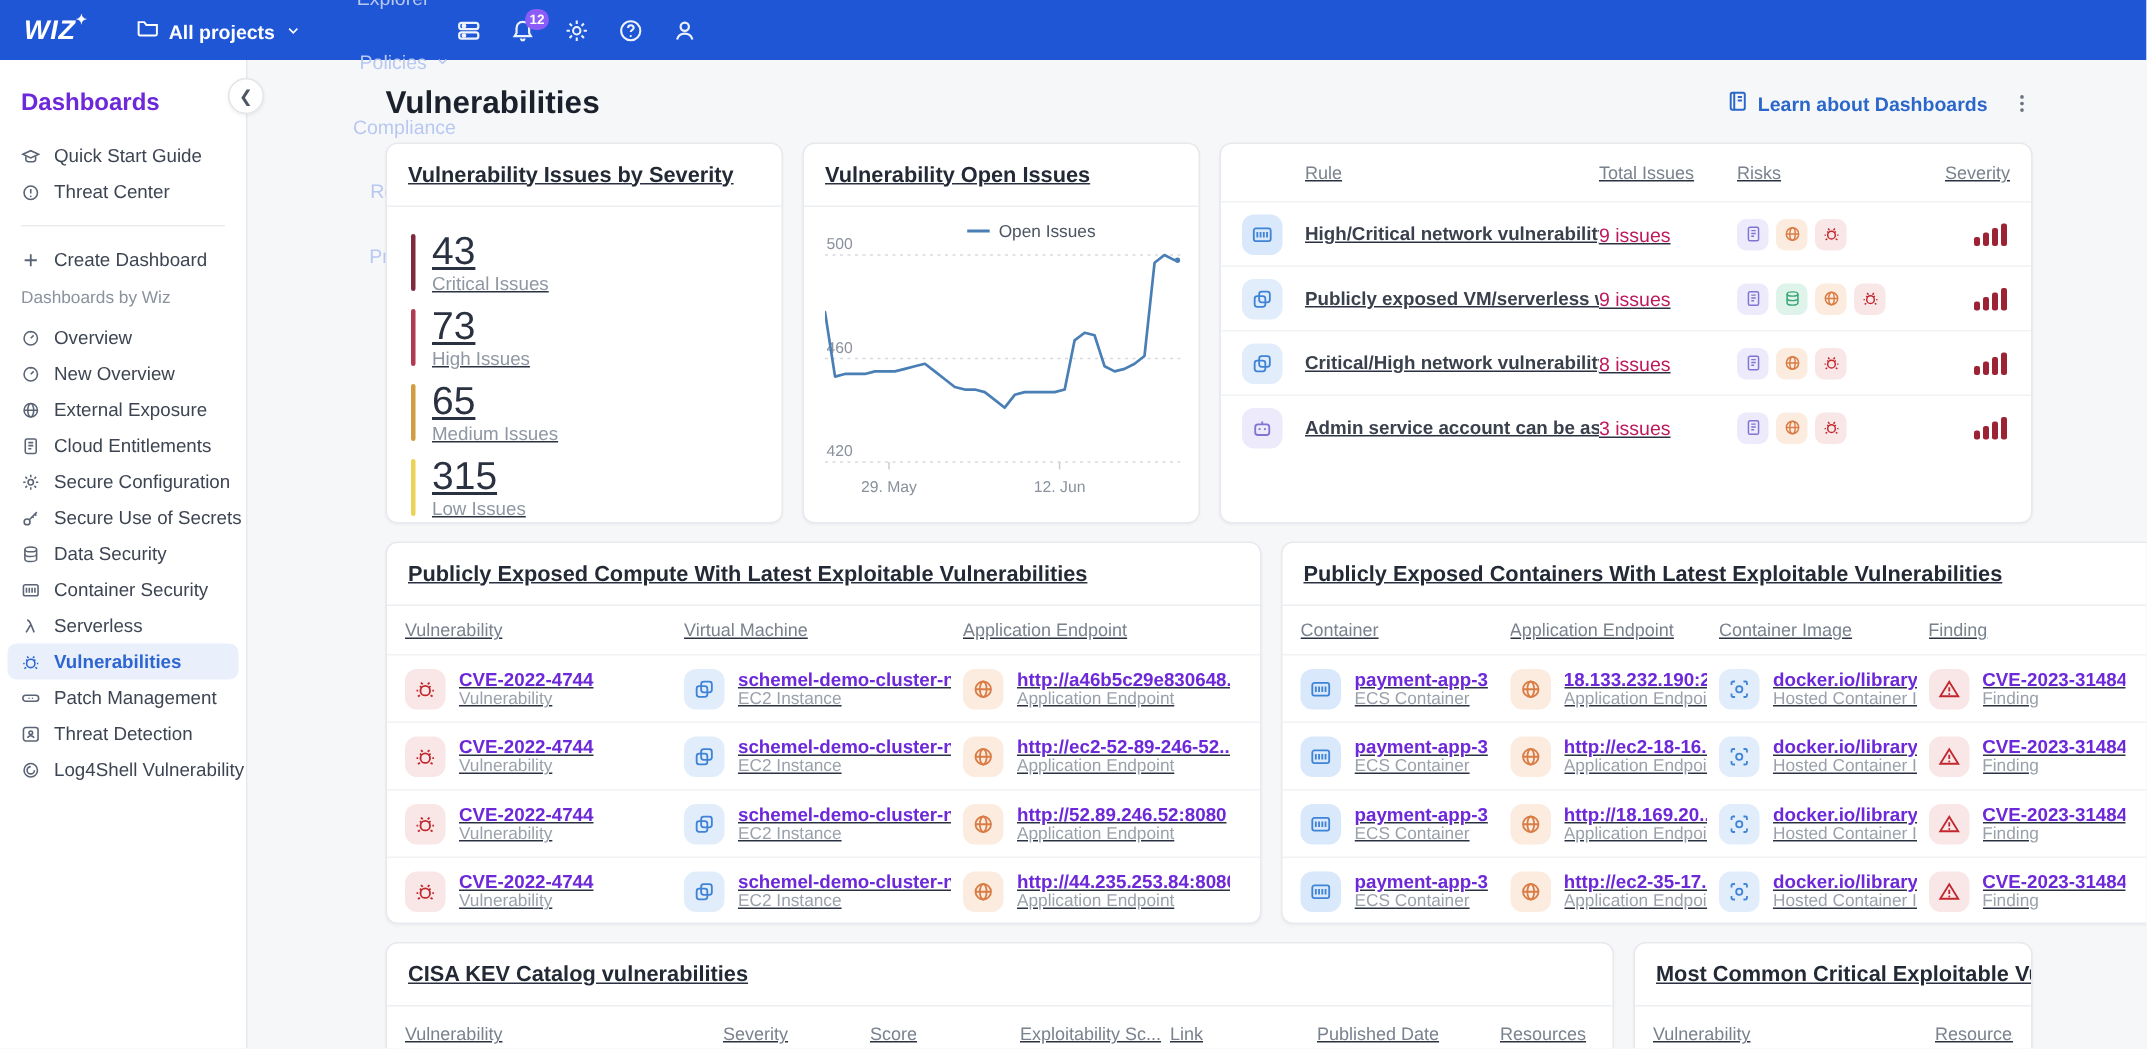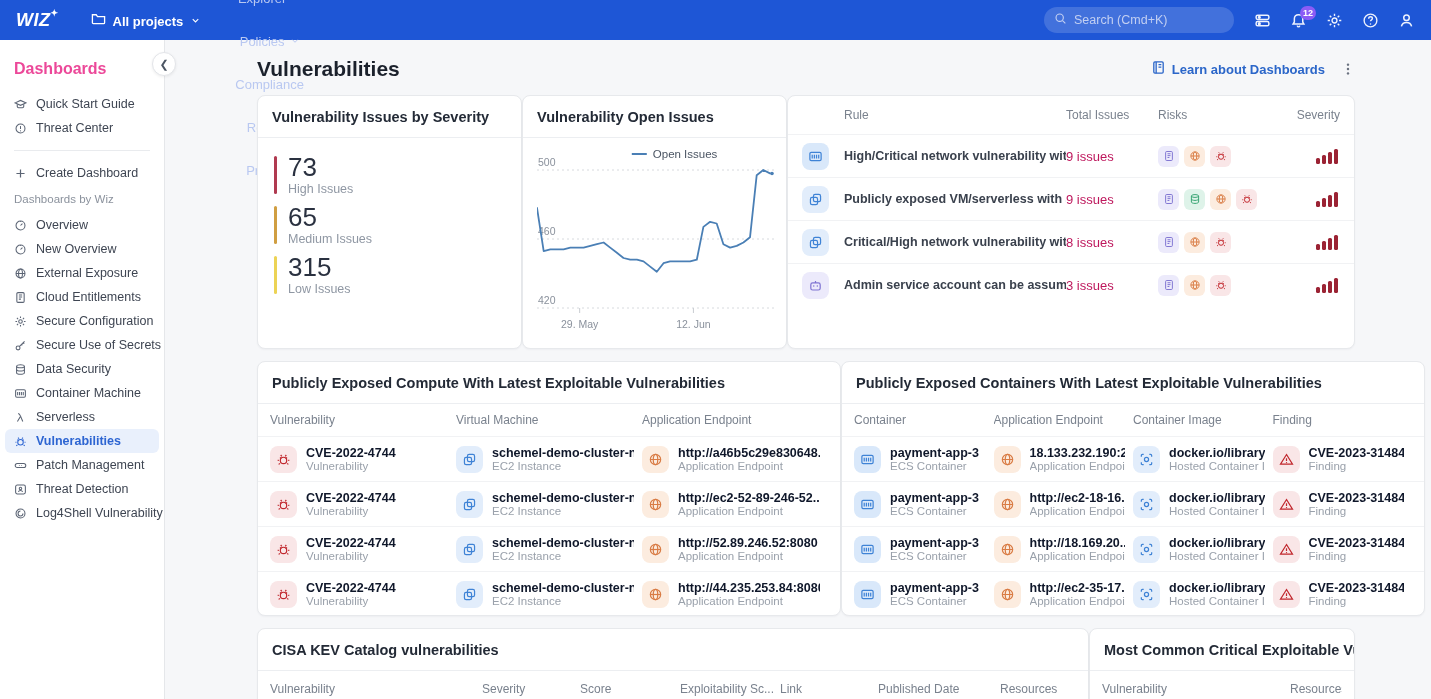"Search (Cmd+K)" div.nav-search { html: <div> <span><svg> <circle></circle> <path></path> </svg></span> <input> </div> -> none }
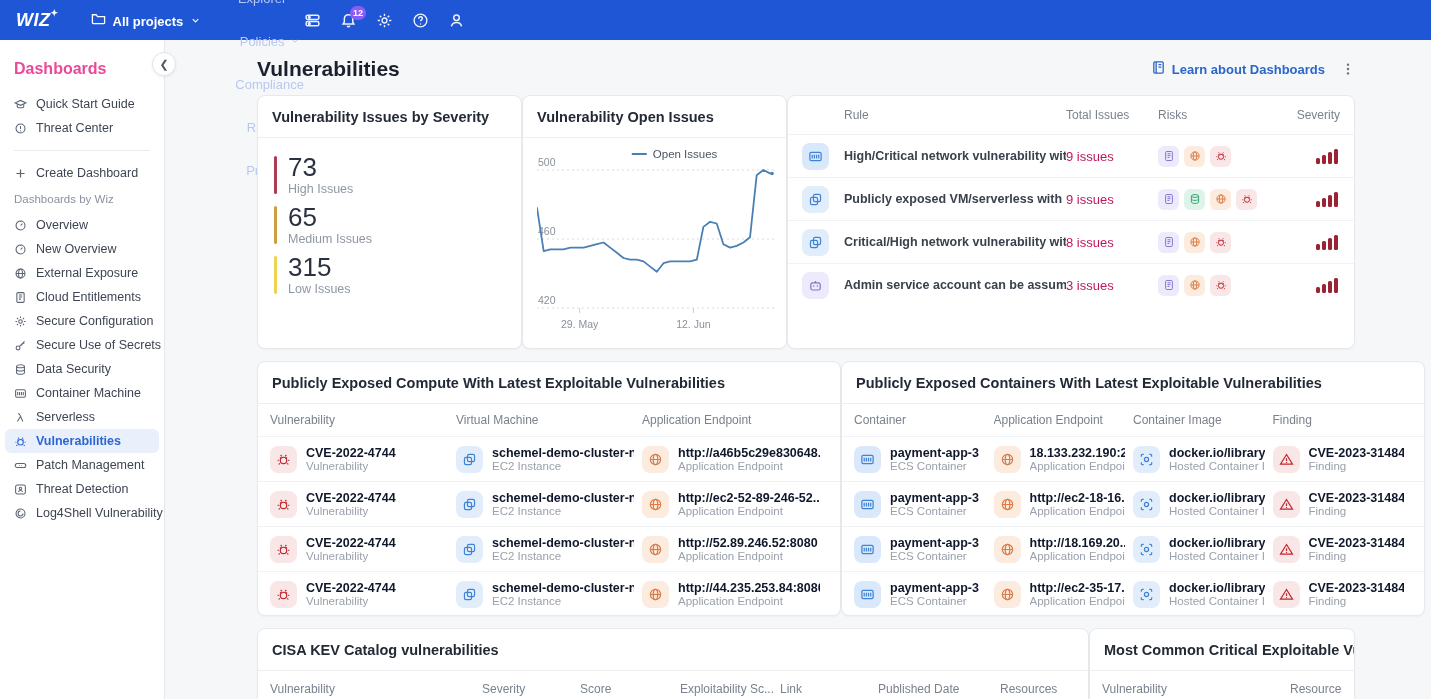"Dashboards" .sb-title { color: #ec4899 -> #6d28d9 }
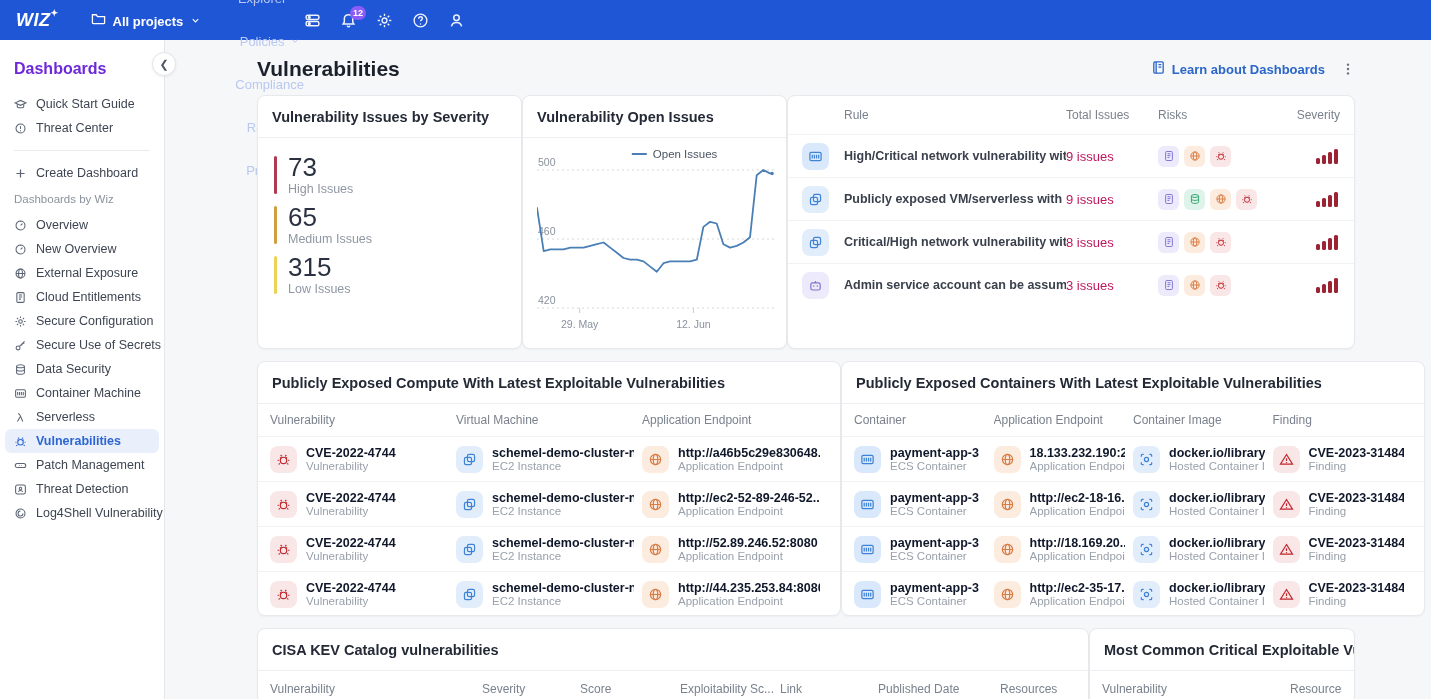"Vulnerability Issues by Severity" .row { gap: none -> 13px; text-decoration: none -> underline }
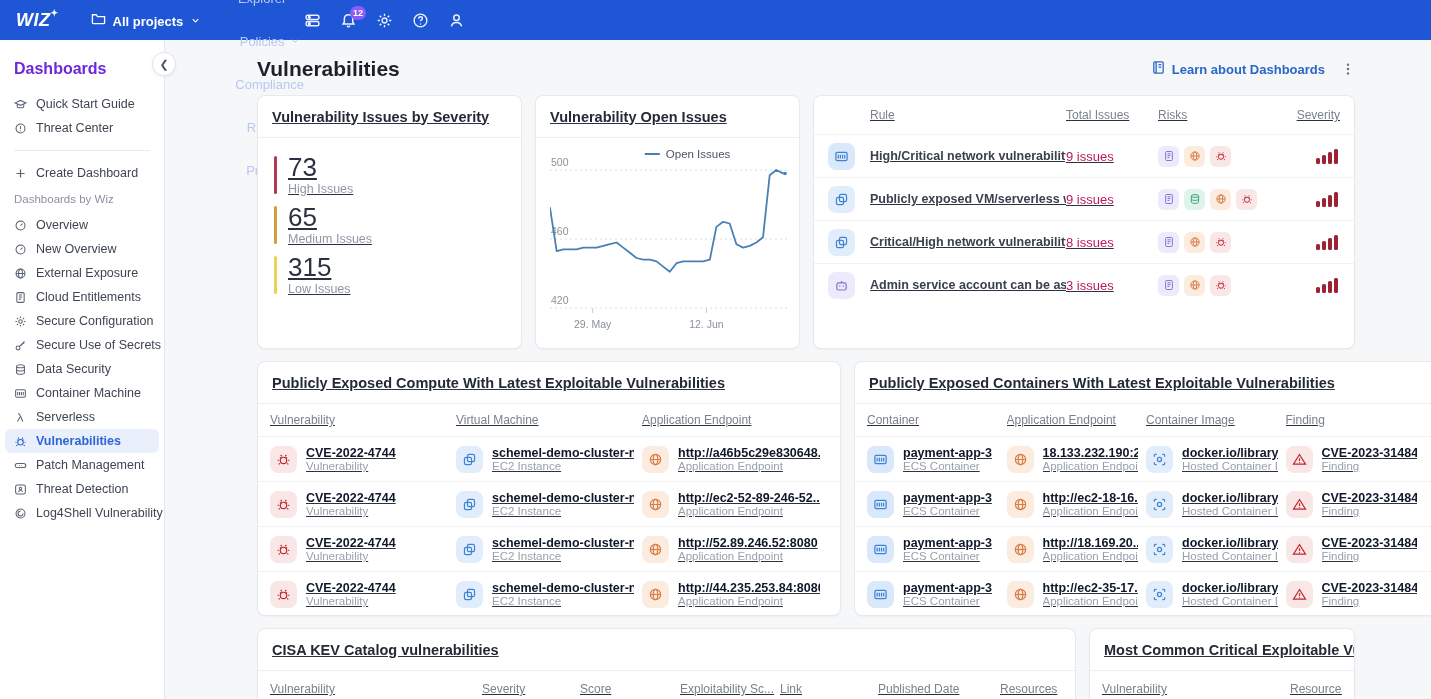"43" div.stat { html: none -> <div> <span></span> <div> <div>43</div> <div>Critical Issues</div> </div> </div> }
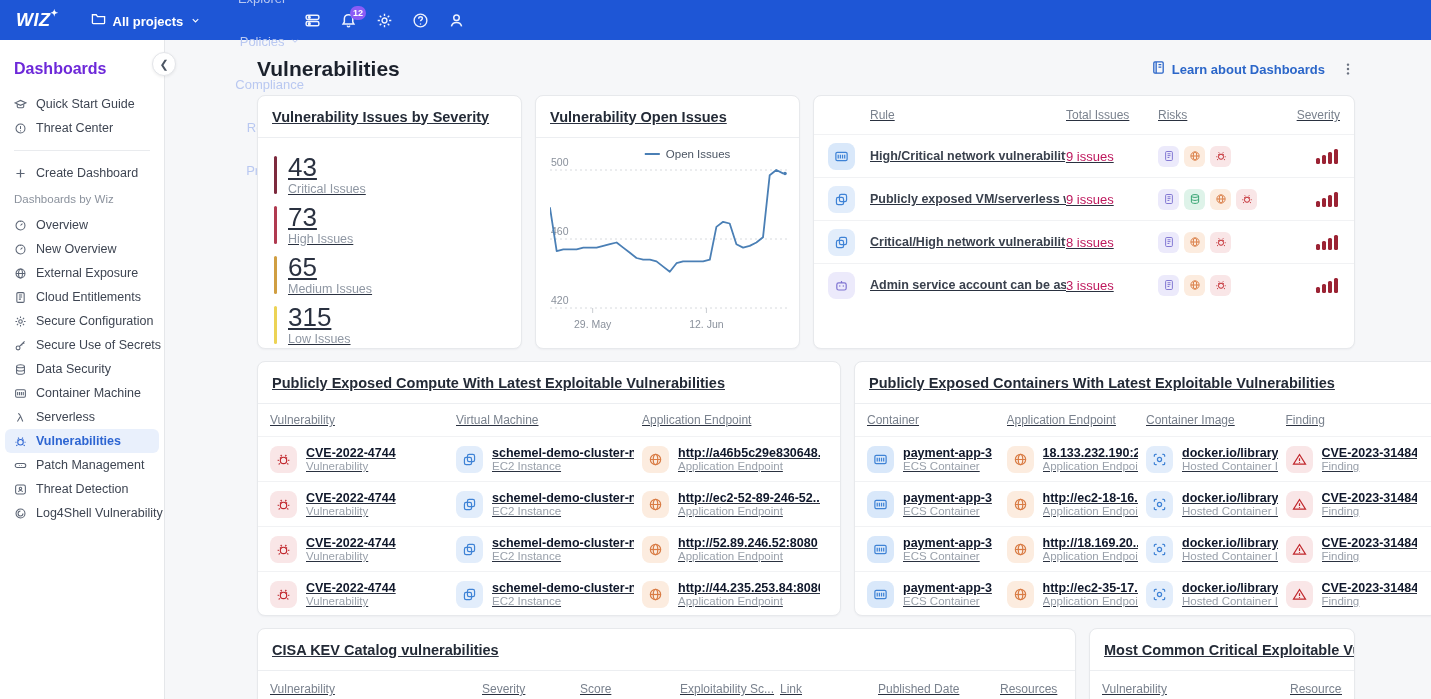"Container Machine" span { text: Machine -> Security }
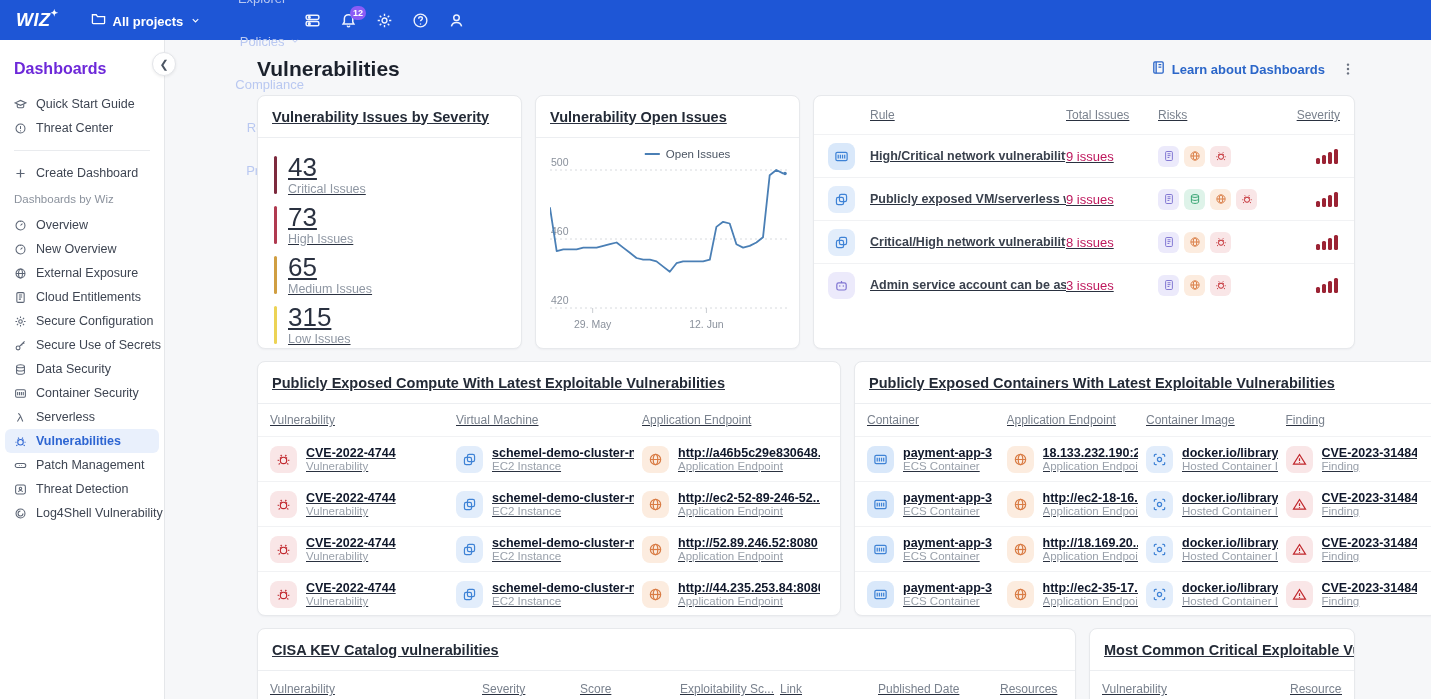"CVE-2022-4744" .cell .tt { color: #0f172a -> #6d28d9 }
